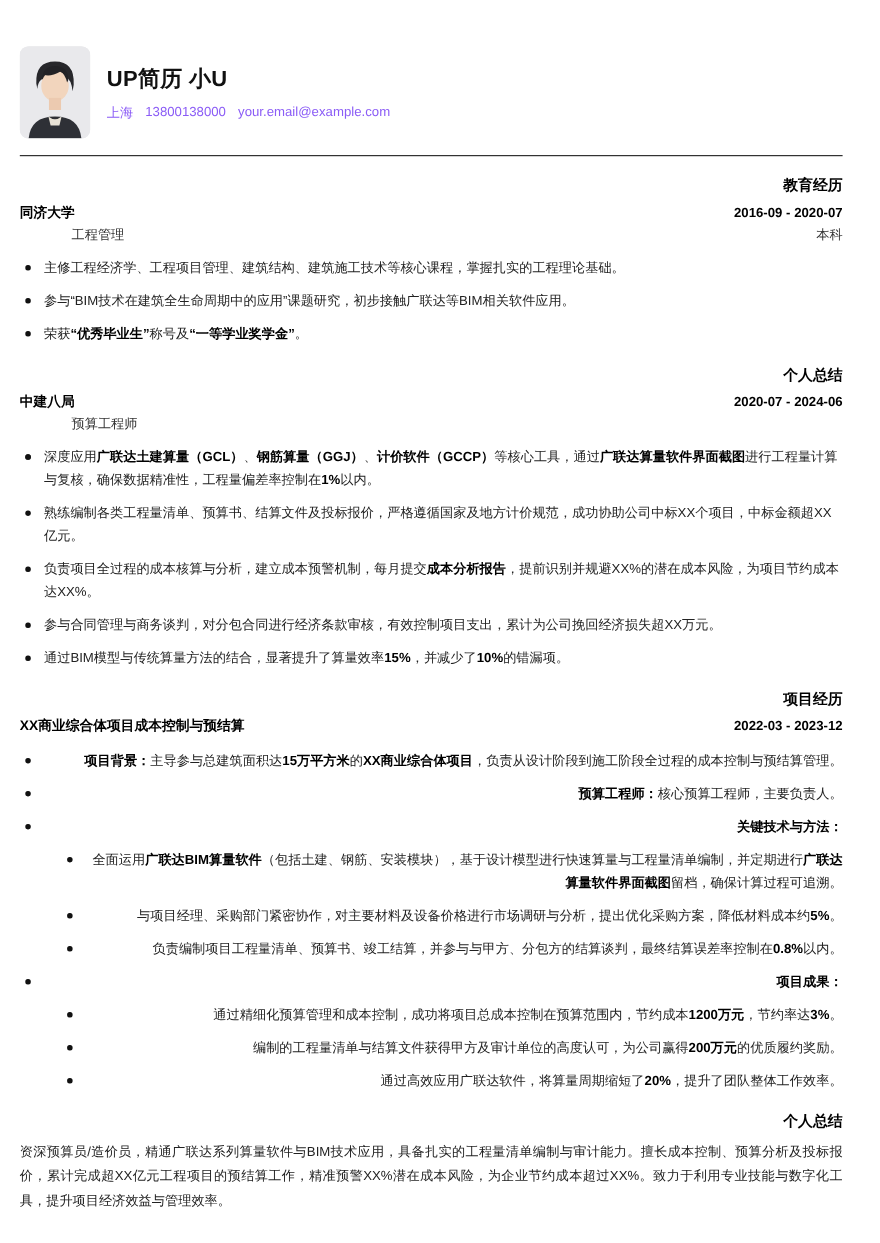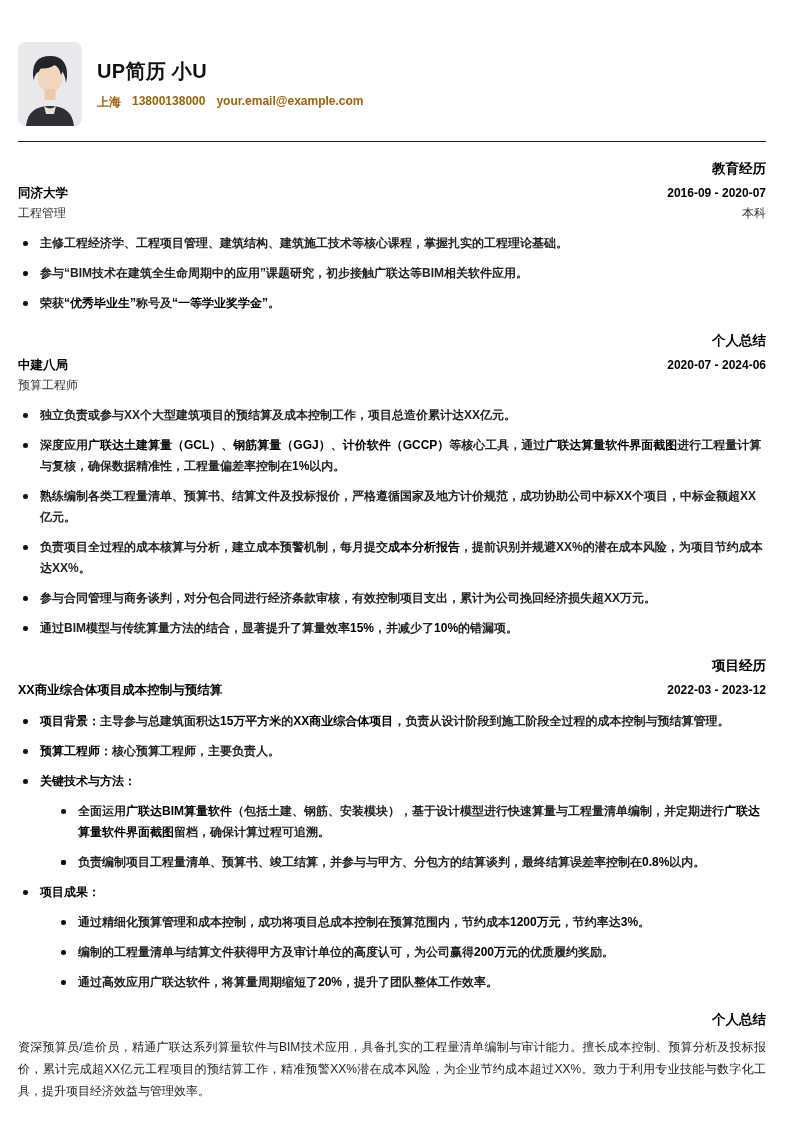"上海" .contact { color: #a16207 -> #8b5cf6; font-weight: bold -> none }
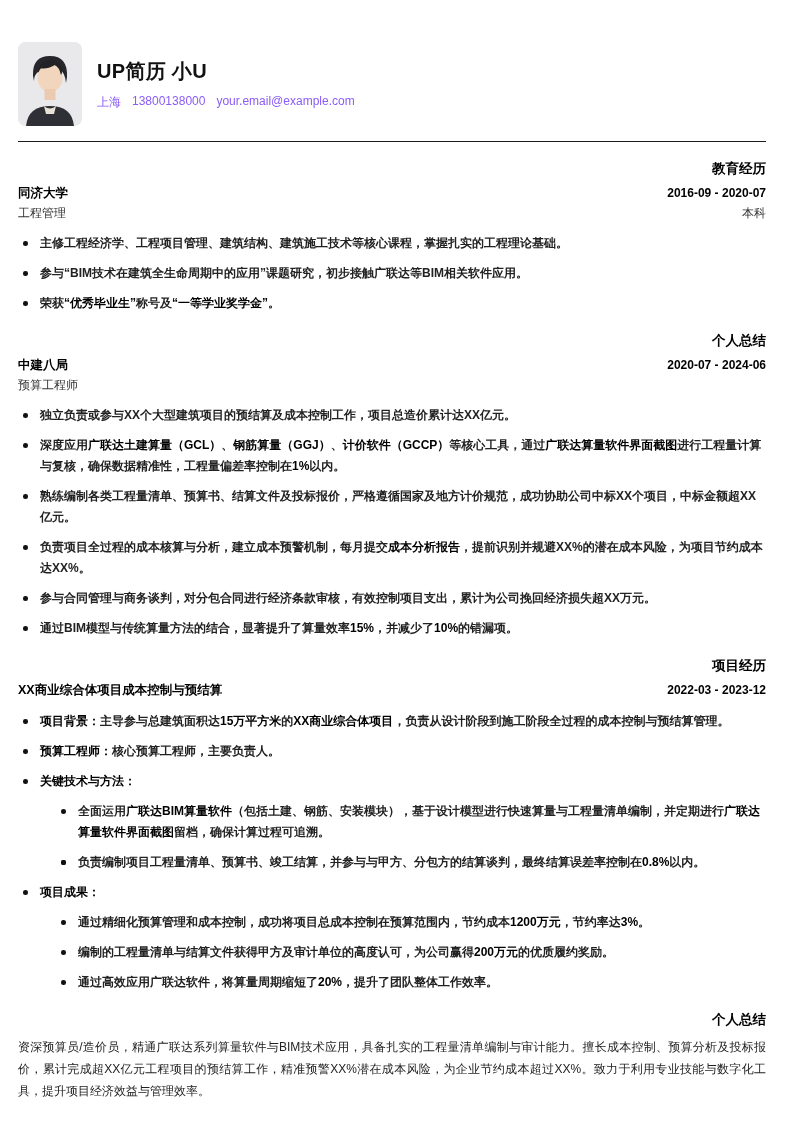"工程管理" .subrow { margin-left: none -> 47px }
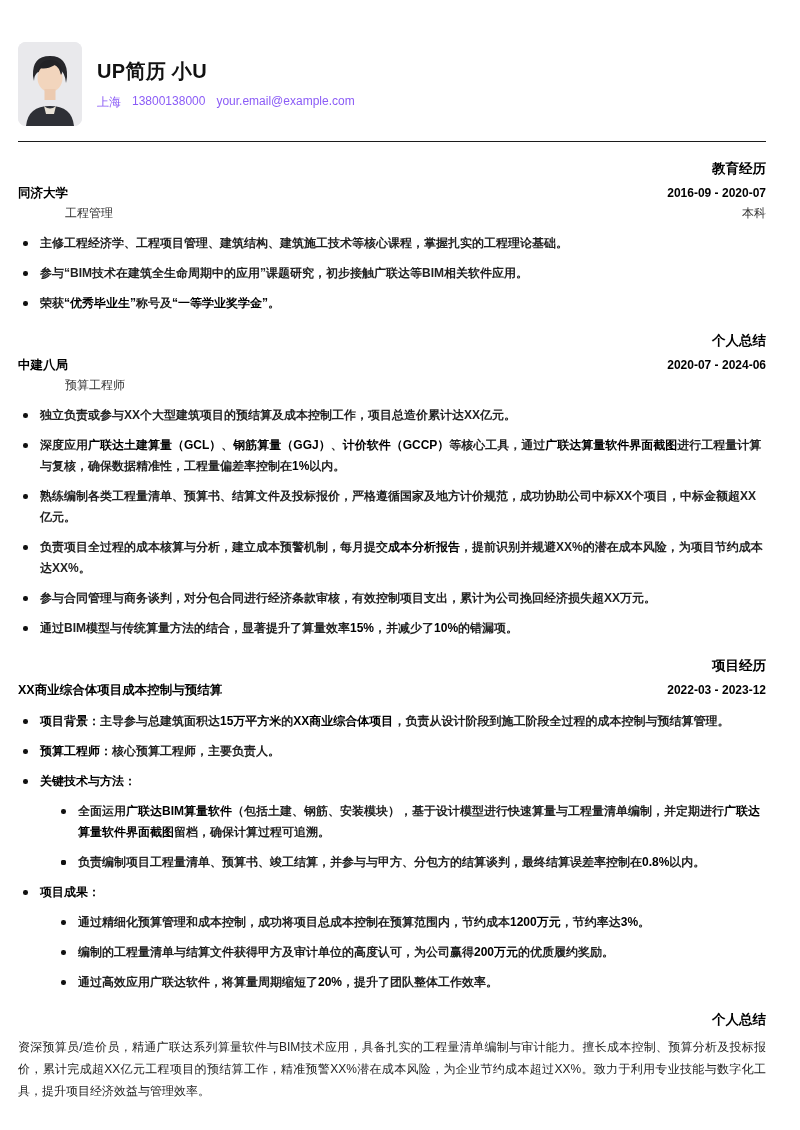"主修工程经济学、工程项目管理、建筑结构、建筑施工技术等核心课程，掌握扎实的工程理" .bullets { font-weight: bold -> none }
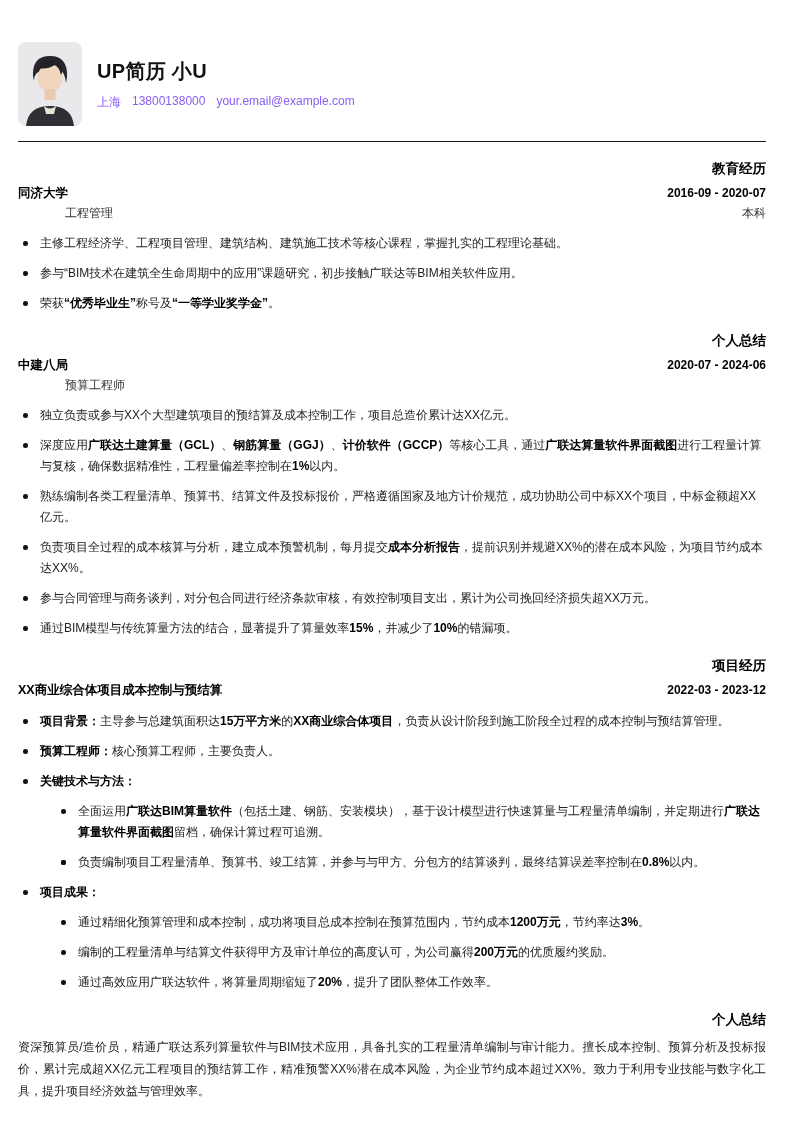"独立负责或参与XX个大型建筑项目的预结算及成本控制工作，项目总造价累计达XX亿元" span.bt { html: <span>独立负责或参与XX个大型建筑项目的预结算及成本控制工作，项目总造价累计达XX亿元。</span> -> none }
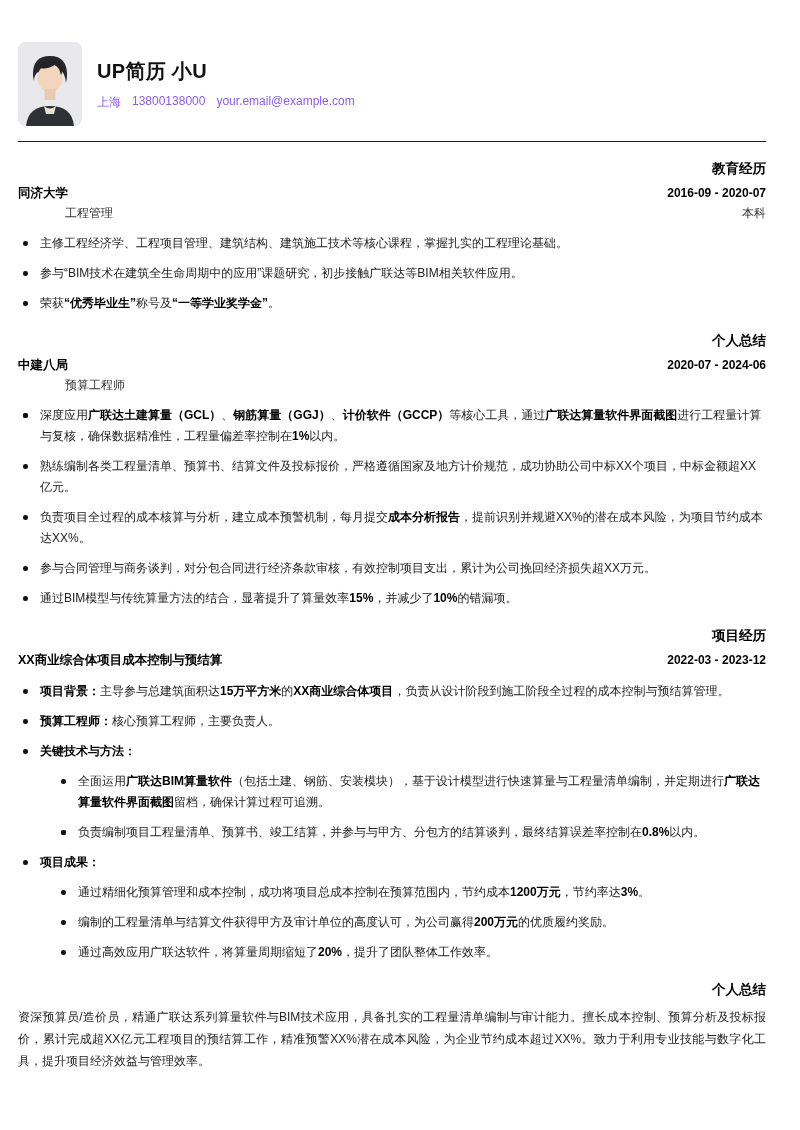"项目背景：主导参与总建筑面积达15万平方米的XX商业综合体项目，负责从设计阶段到" div.bullets { text-align: none -> right }
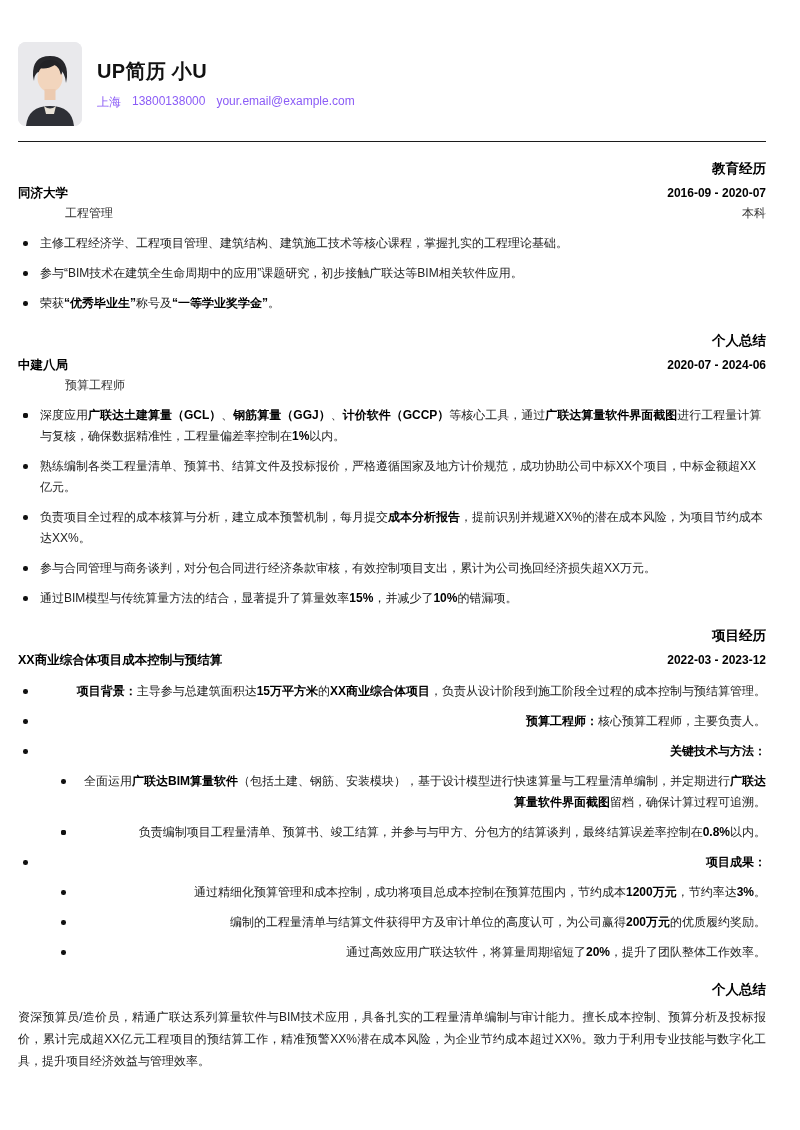"与项目经理、采购部门紧密协作，对主要材料及设备价格进行市场调研与分析，提出优化采" span.bt { html: none -> <span>与项目经理、采购部门紧密协作，对主要材料及设备价格进行市场调研与分析，提出优化采购方案，降低材料成本约<b>5%</b>。</span> }
